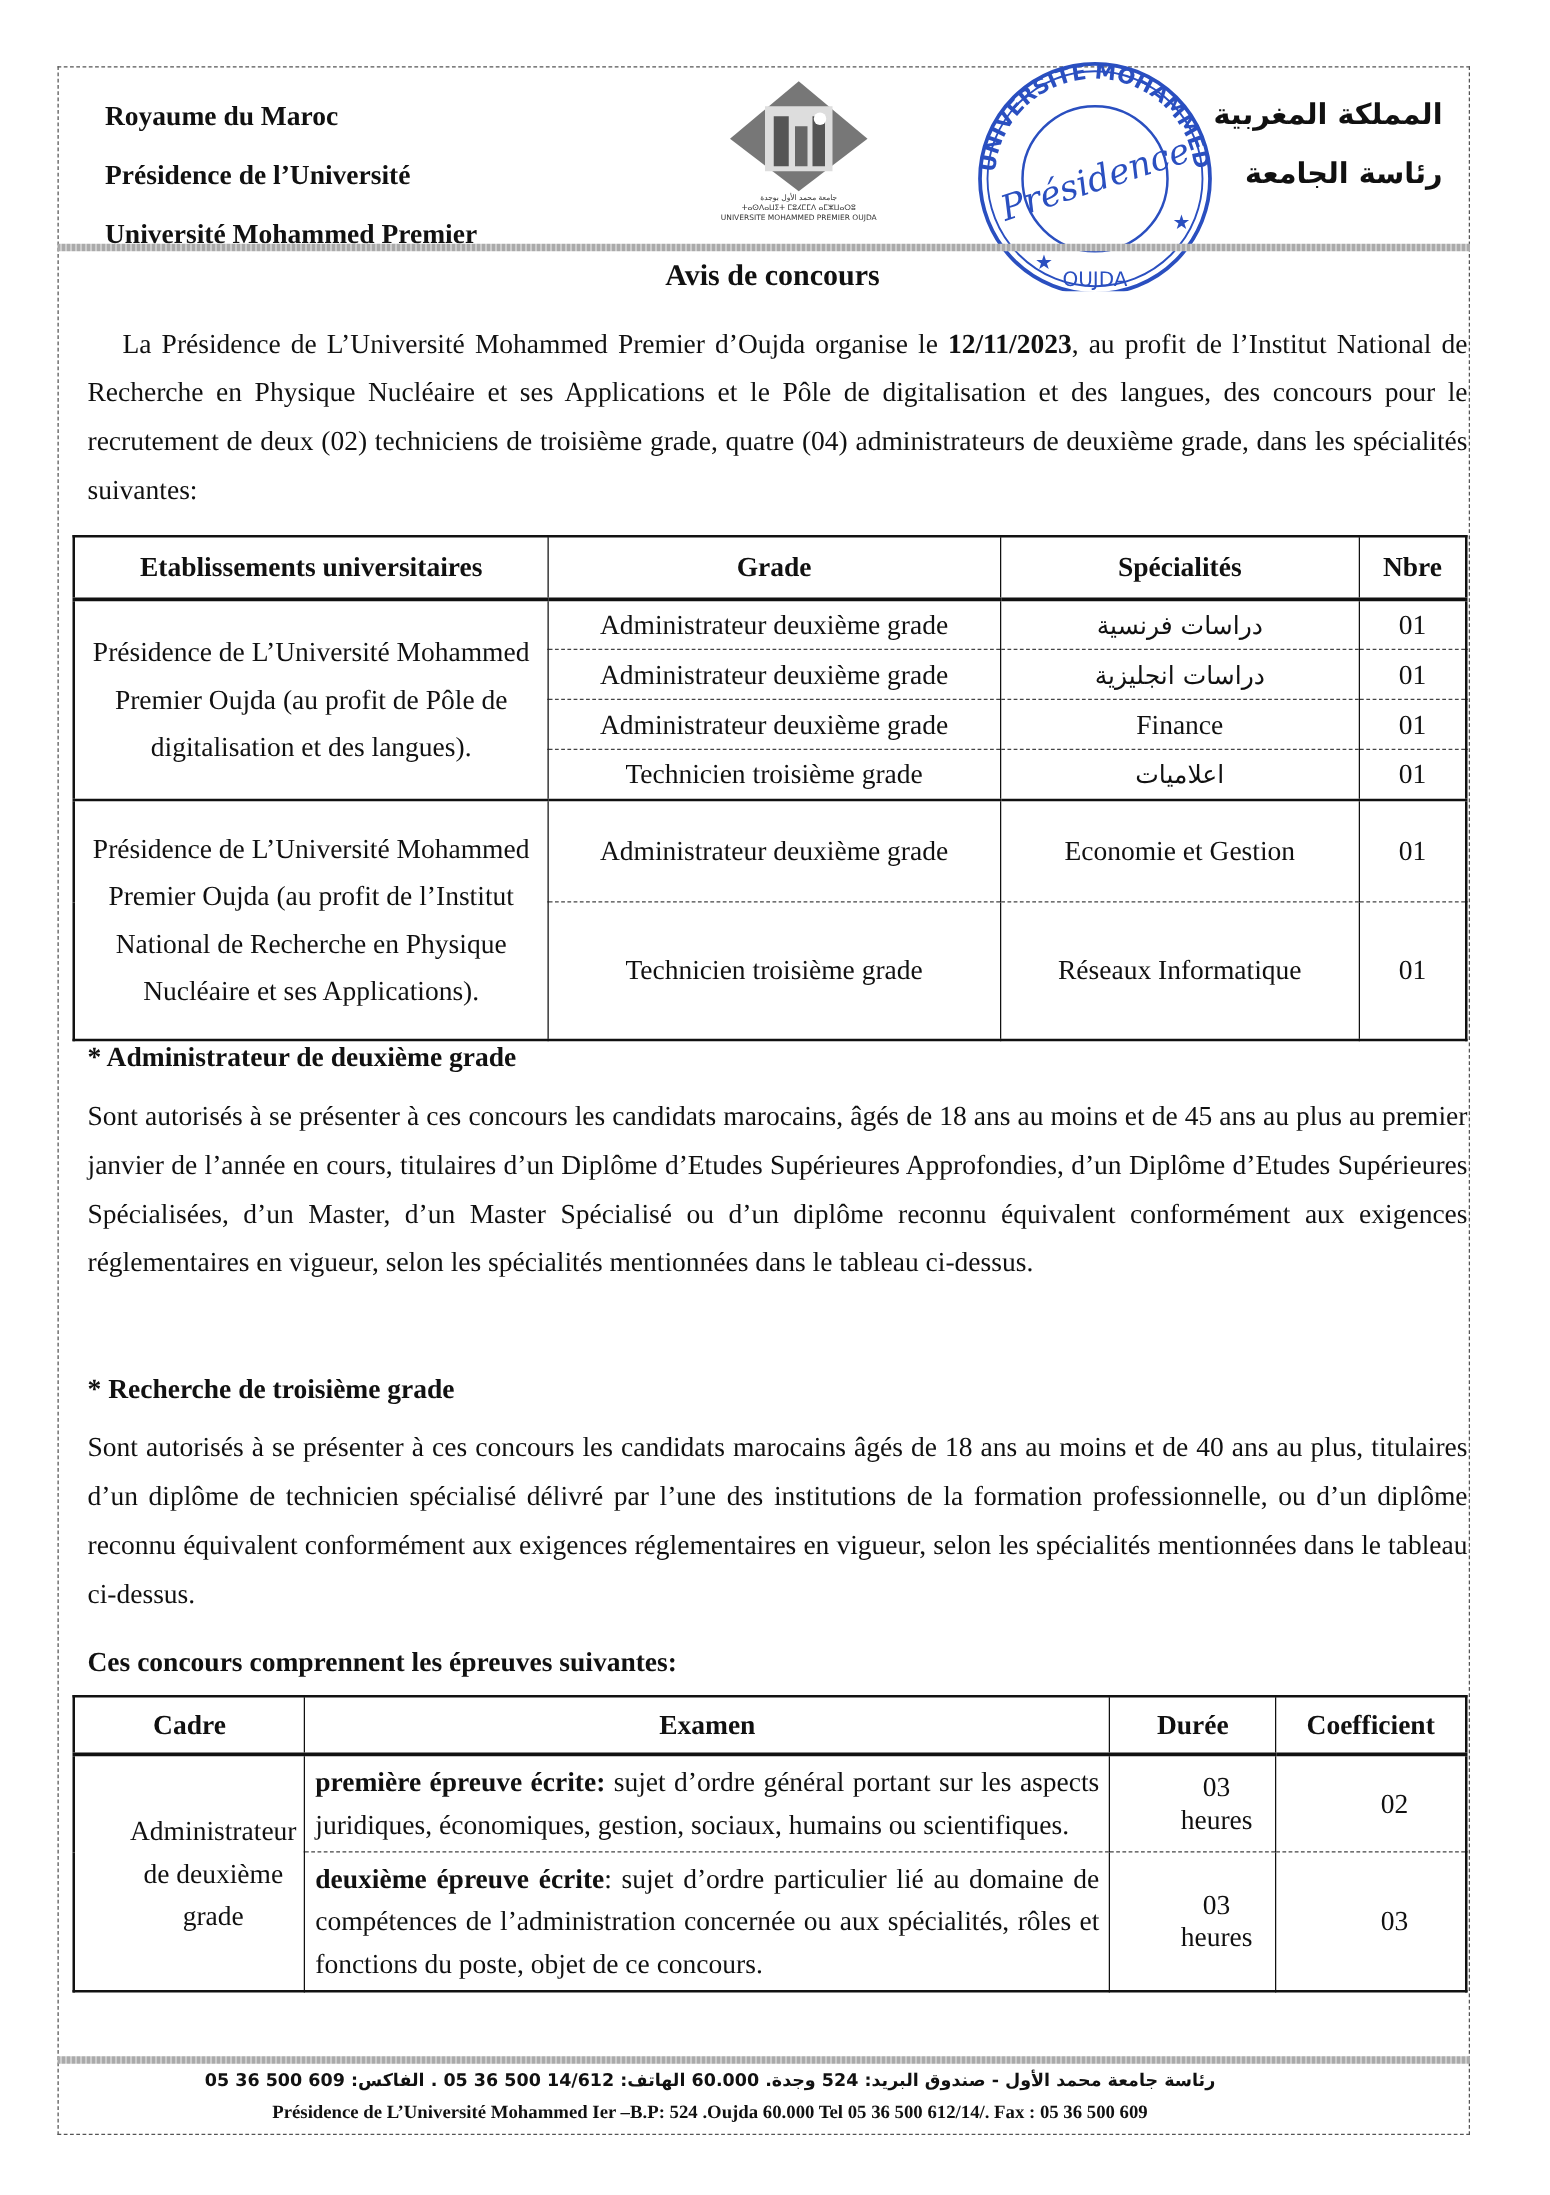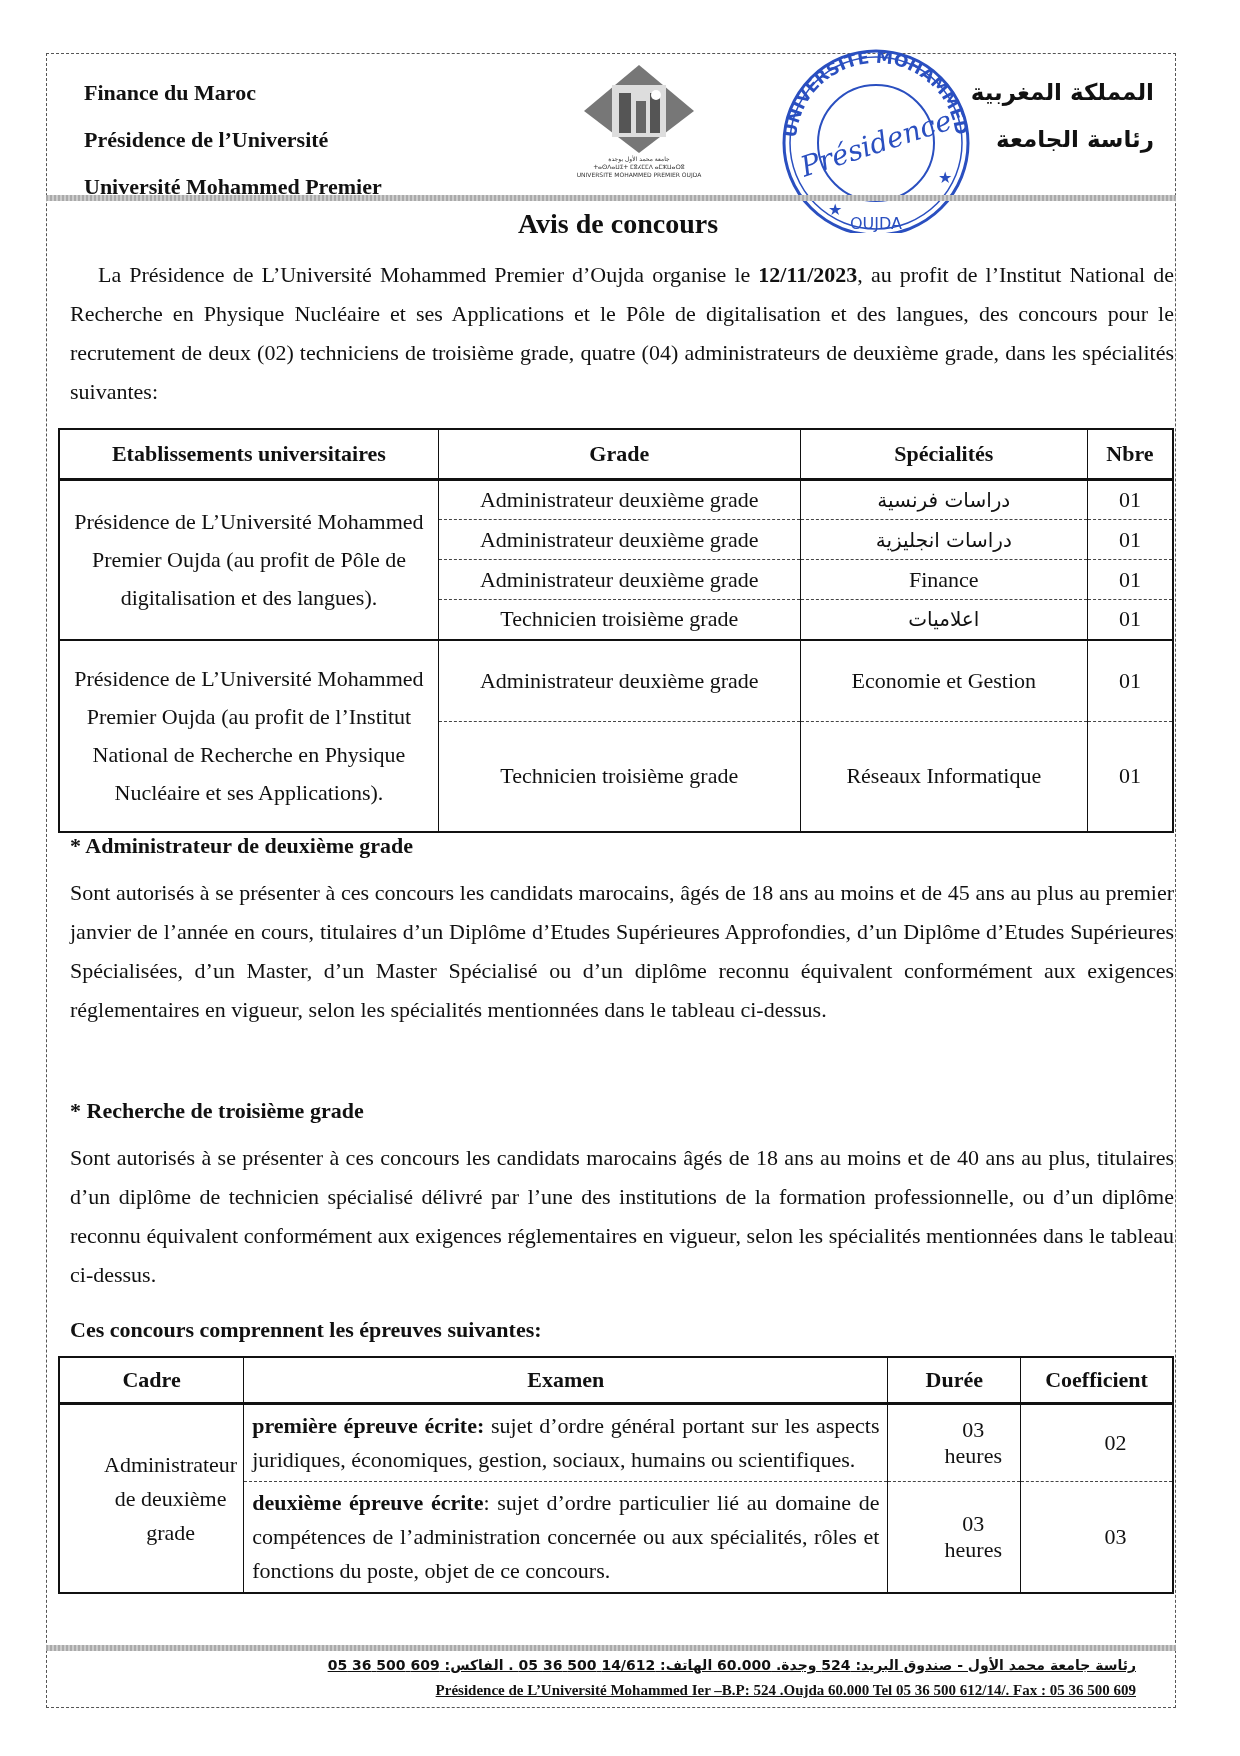"Finance du Maroc" div { text: Finance -> Royaume }
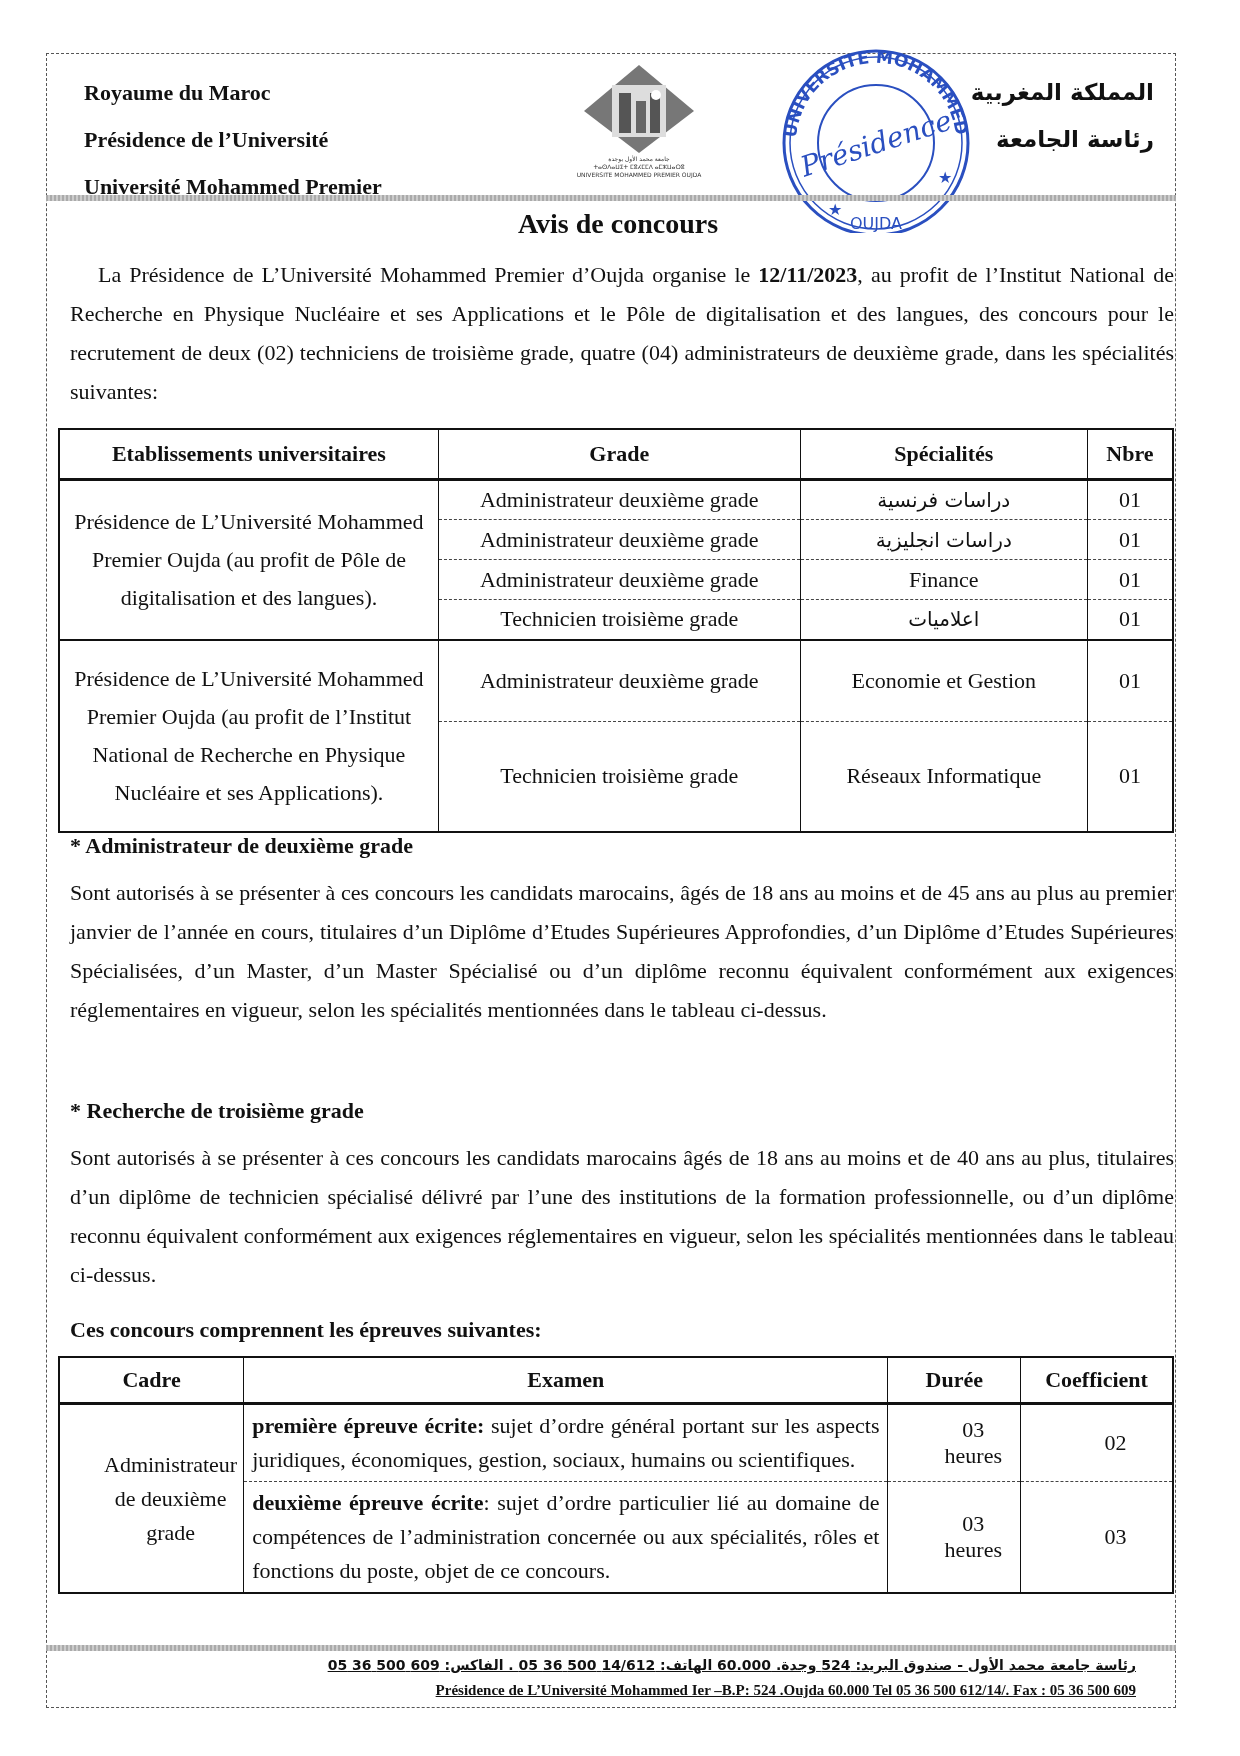"Avis de concours" .title { font-size: 28px -> 24px }
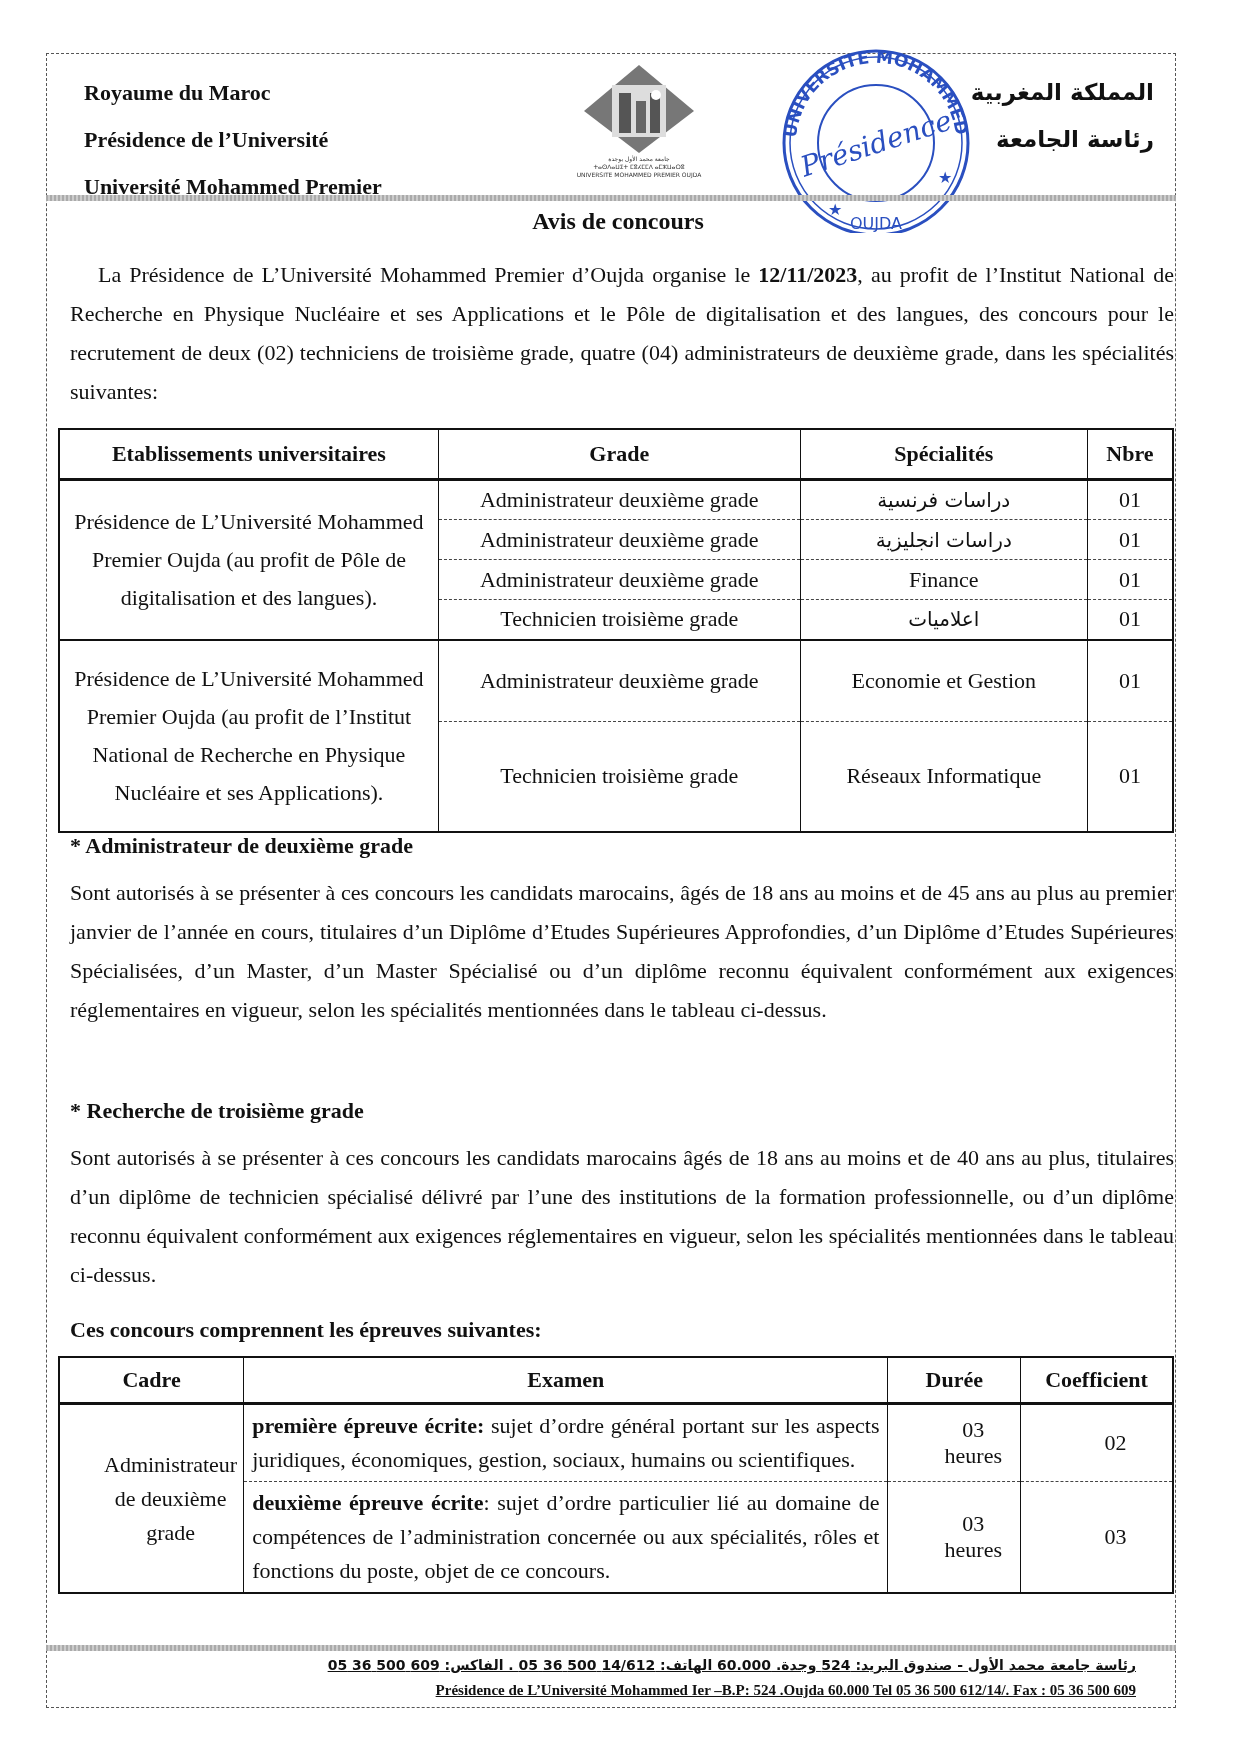"رئاسة جامعة محمد الأول -" .foot { text-align: right -> center; text-decoration: underline -> none }
